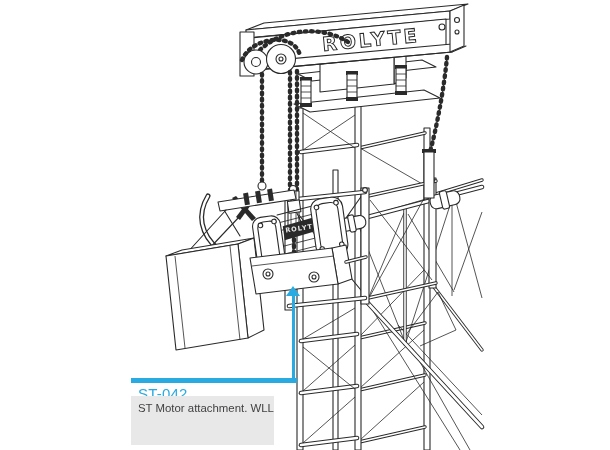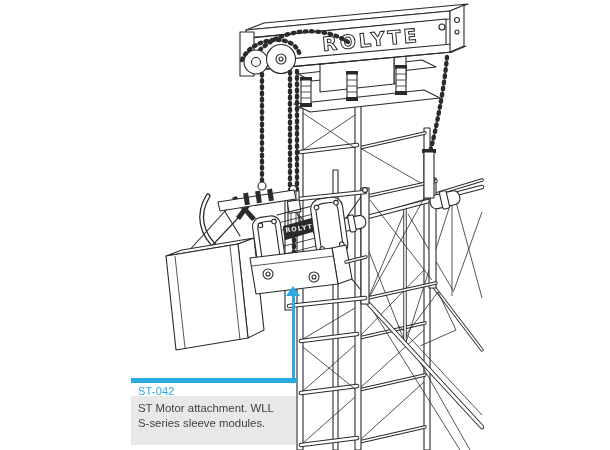"ST-042" .code { font-size: 11px -> 15px }
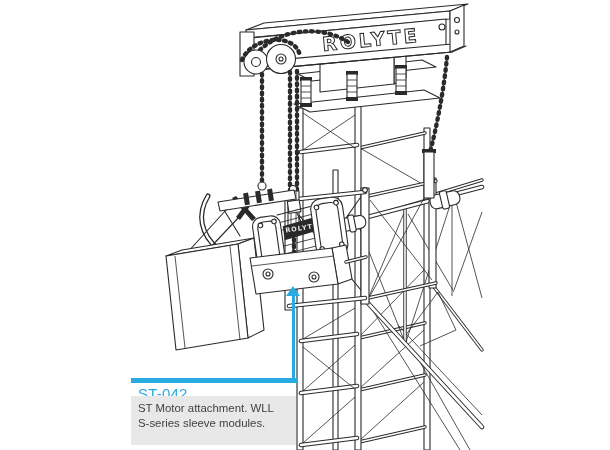"ST Motor attachment. WLL" .caption { width: 165px -> 143px }
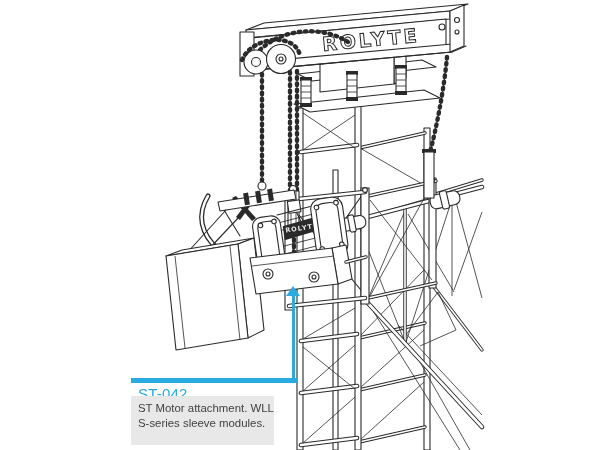"S-series sleeve modules." div { html: <div>S-series sleeve modules.</div> -> none }
